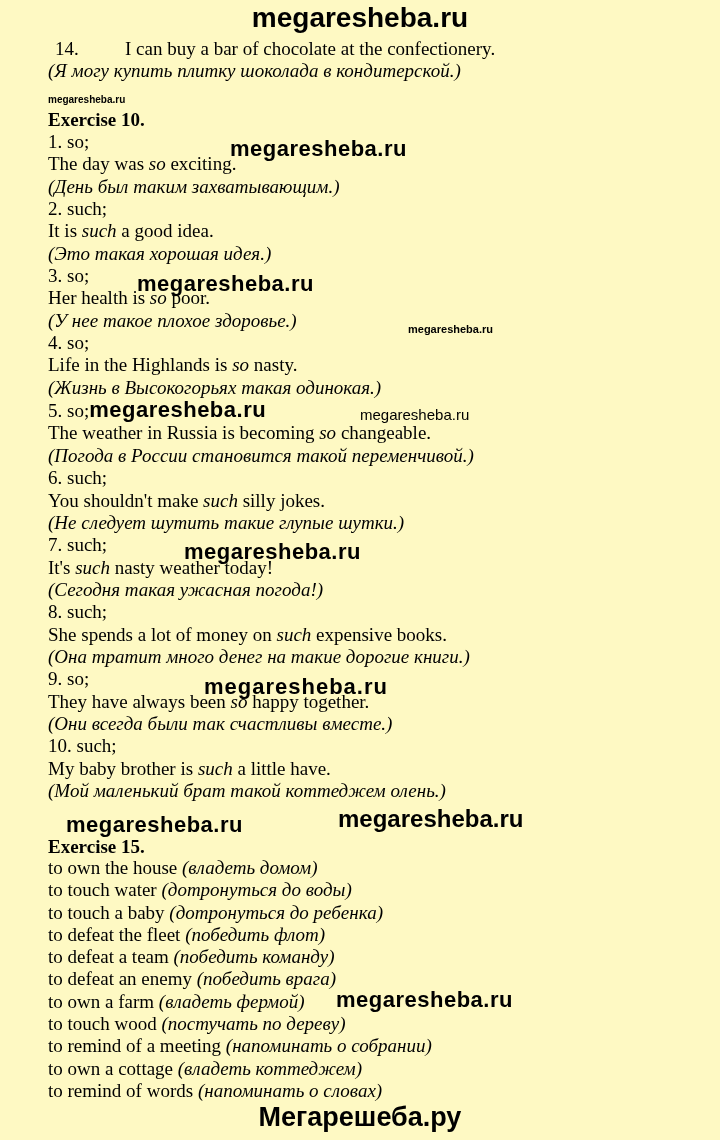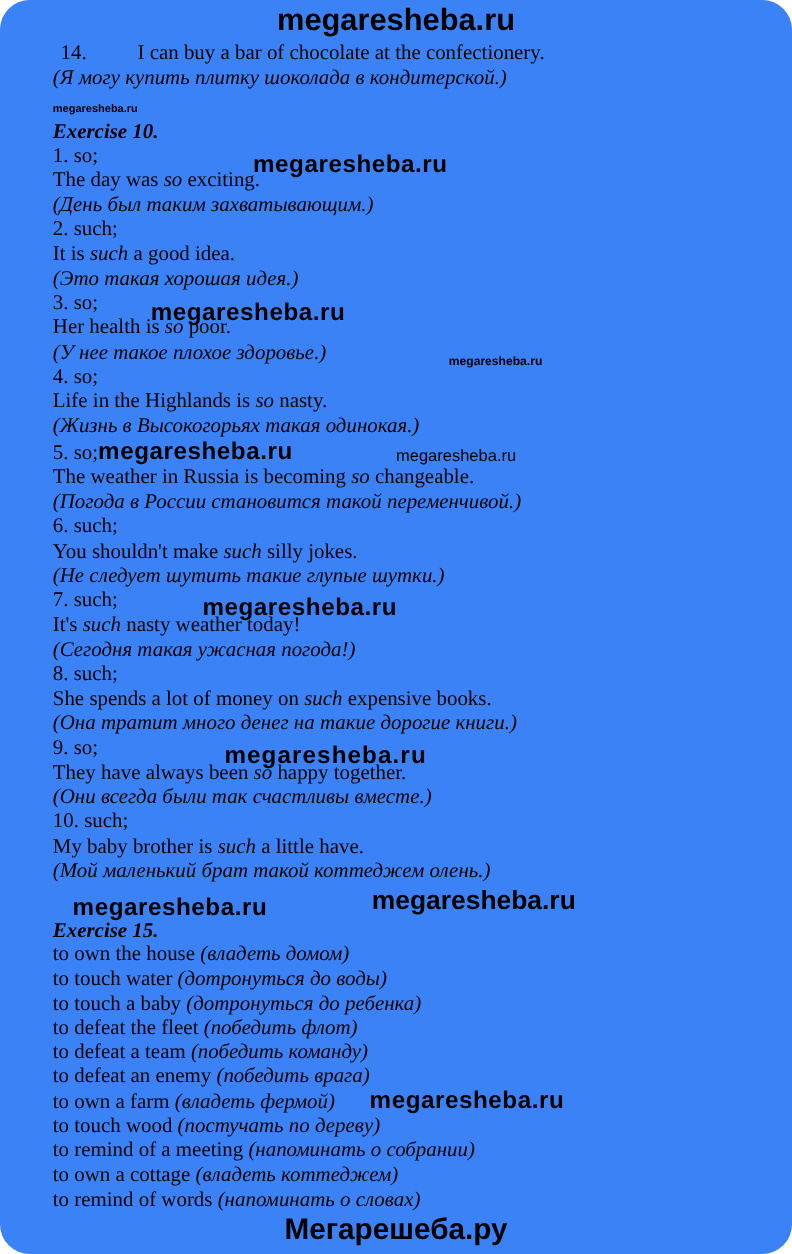"megaresheba.ru" .page { background: #3b82f6 -> #fef9c3; border-radius: 27px -> none }
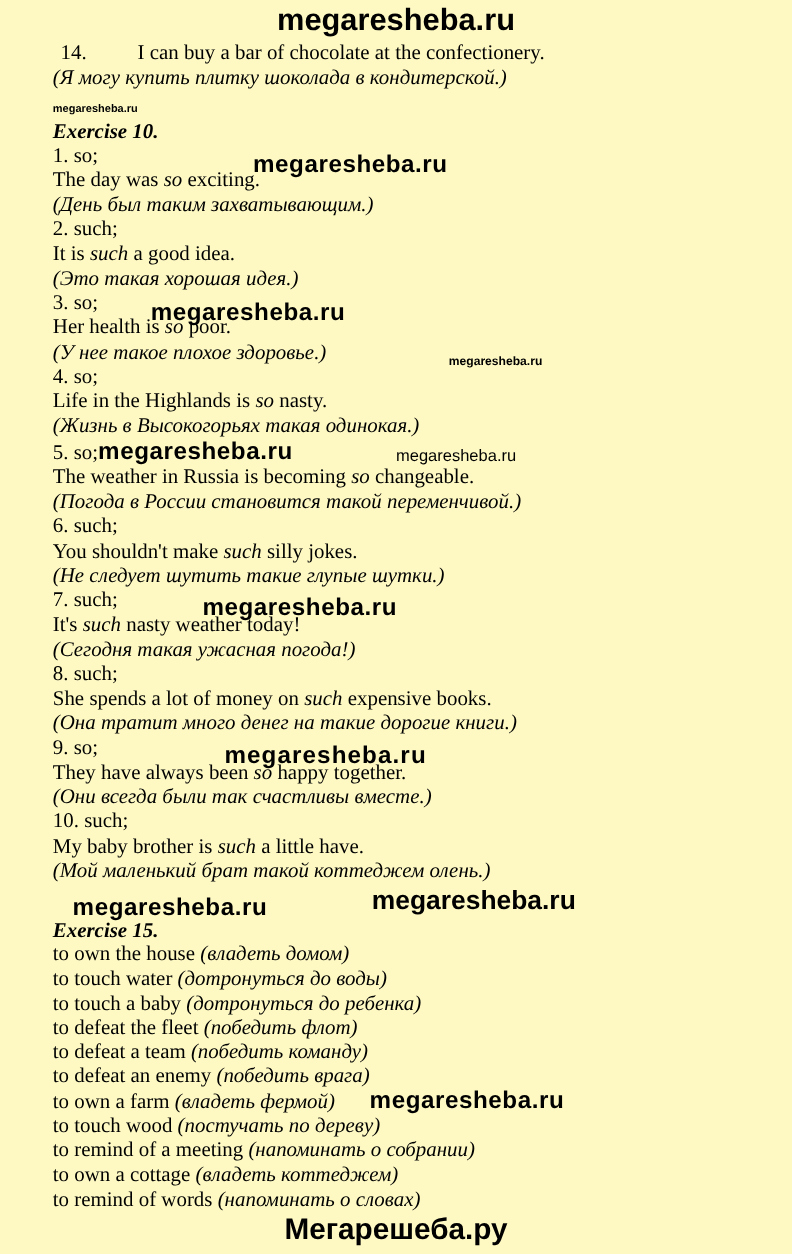"Exercise 10." .ex-title { font-style: italic -> none }
